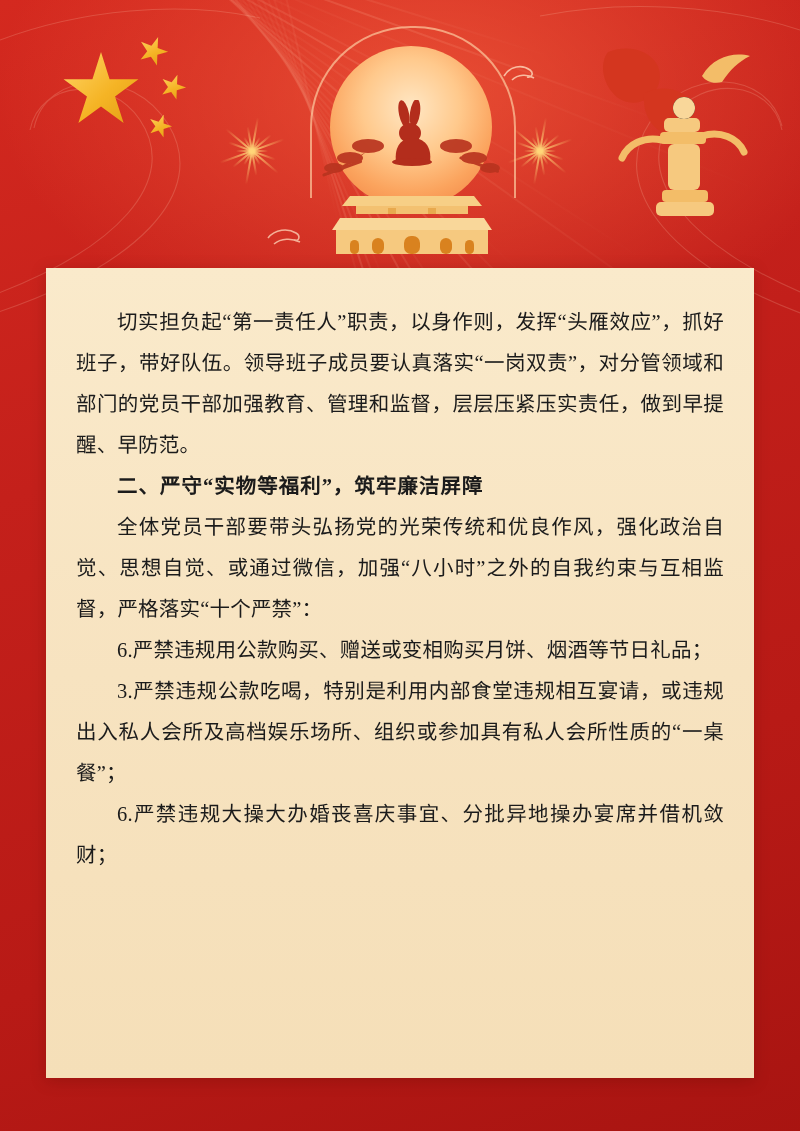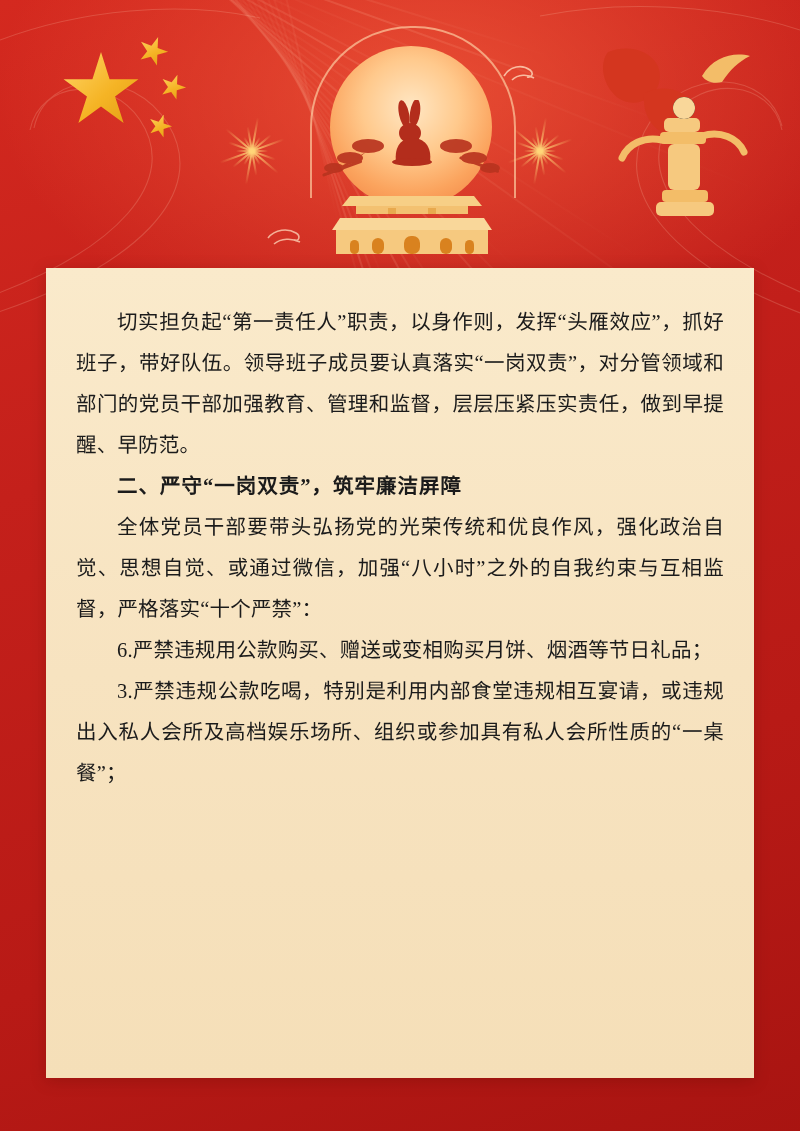"二、严守“一岗双责”，筑牢廉洁屏障" p.heading { text: 一岗双责 -> 实物等福利 }
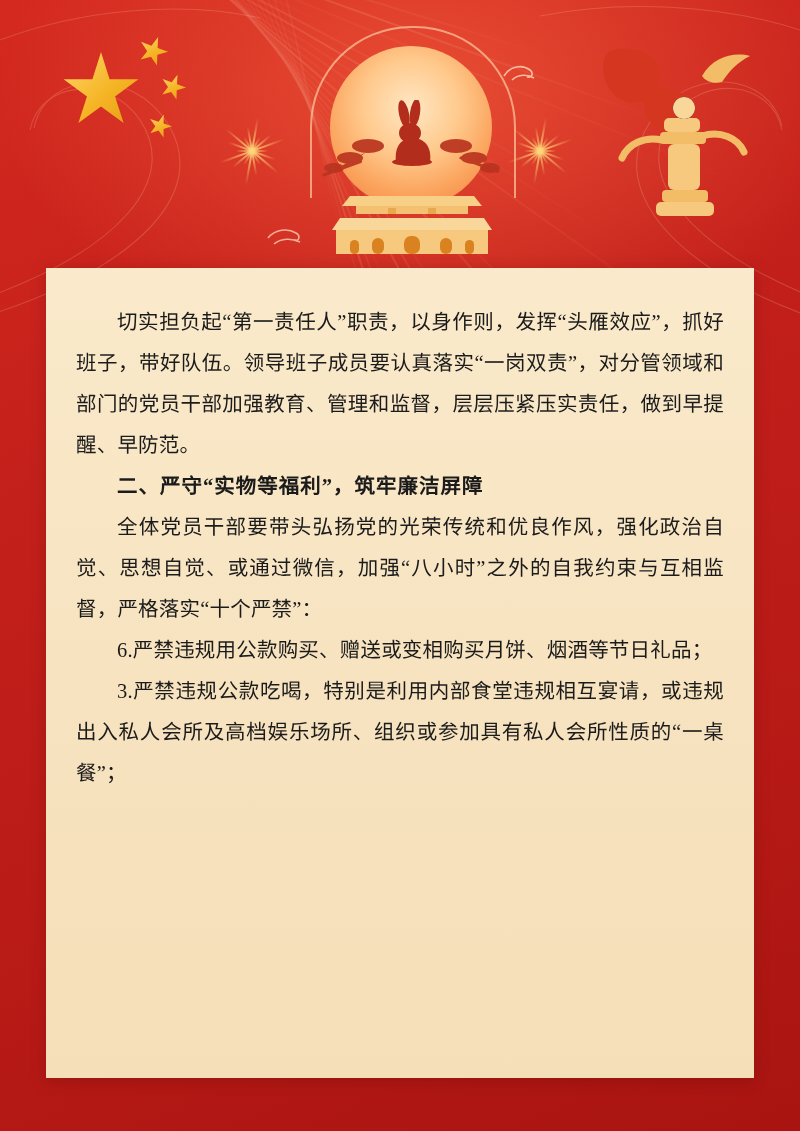"6.严禁违规大操大办婚丧喜庆事宜、分批异地操办宴席并借机敛财；" p.body { html: none -> <p>6.严禁违规大操大办婚丧喜庆事宜、分批异地操办宴席并借机敛财；</p> }
